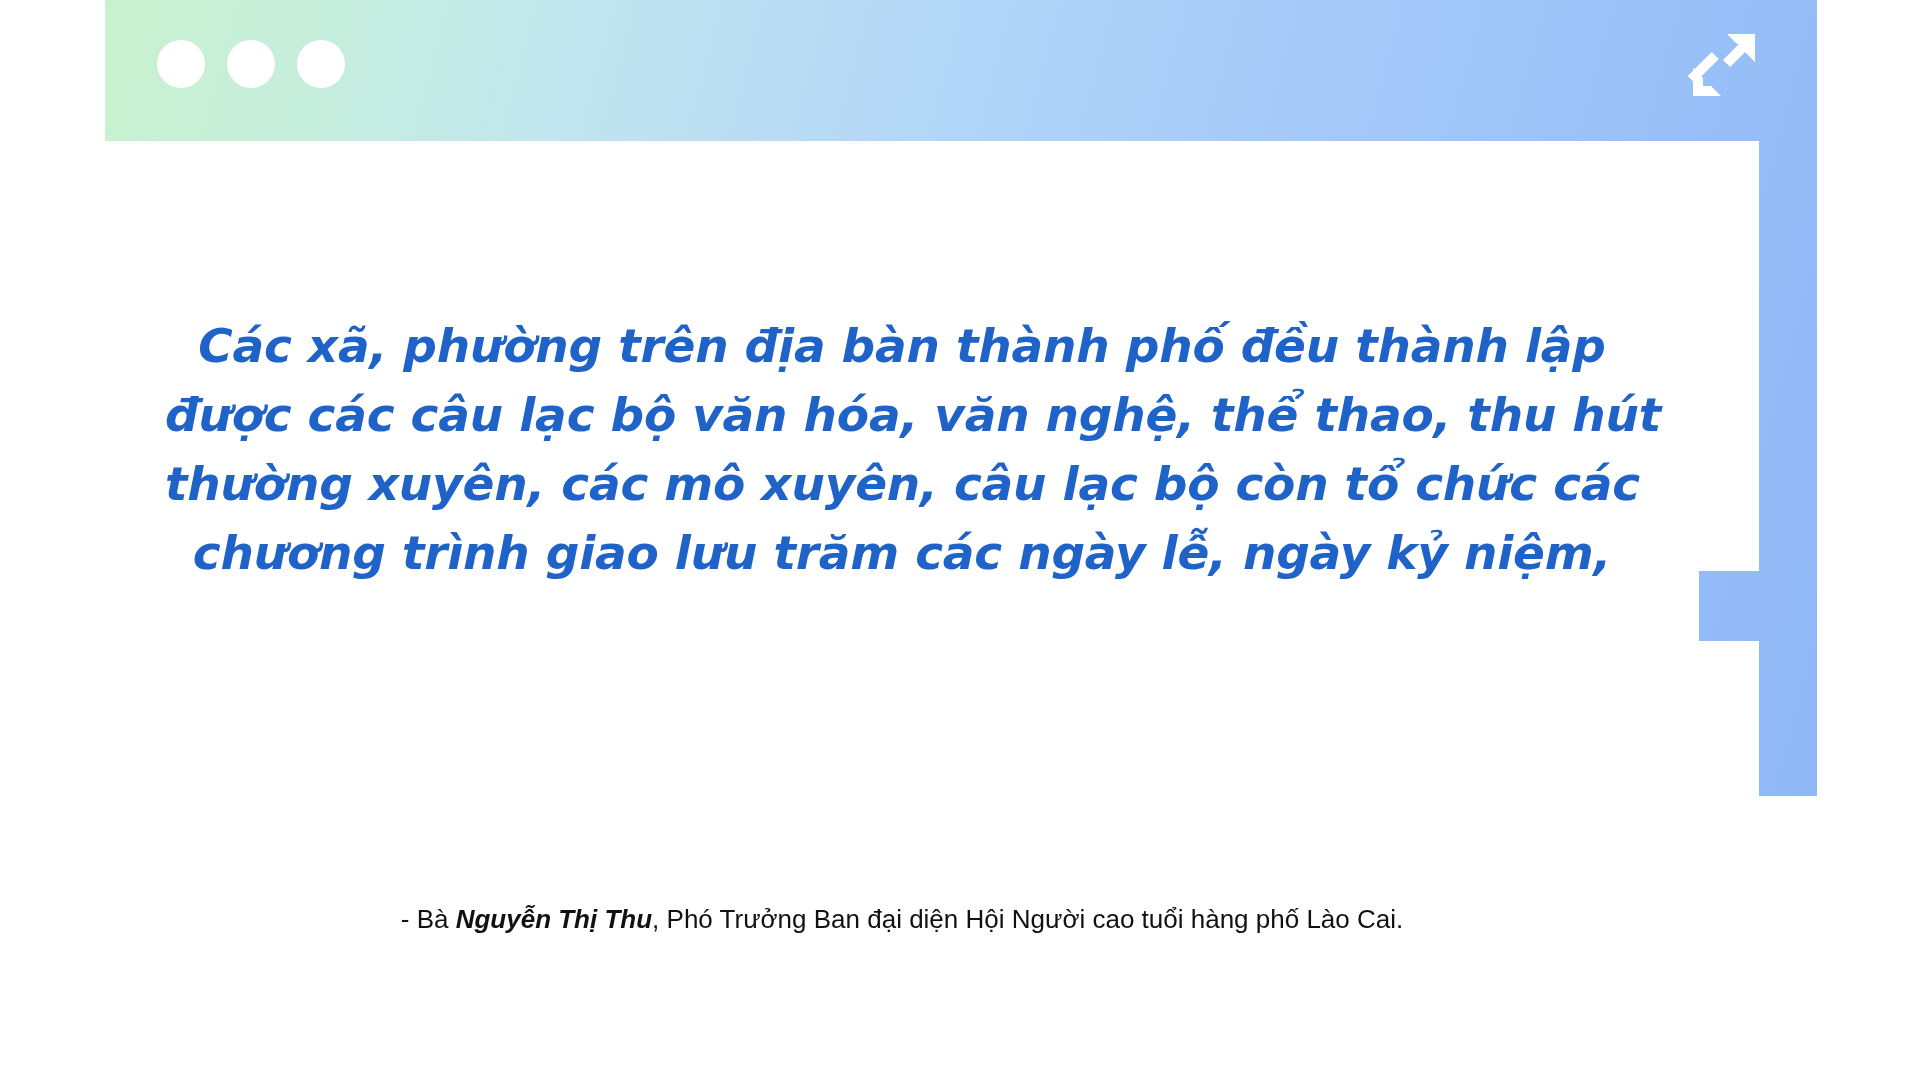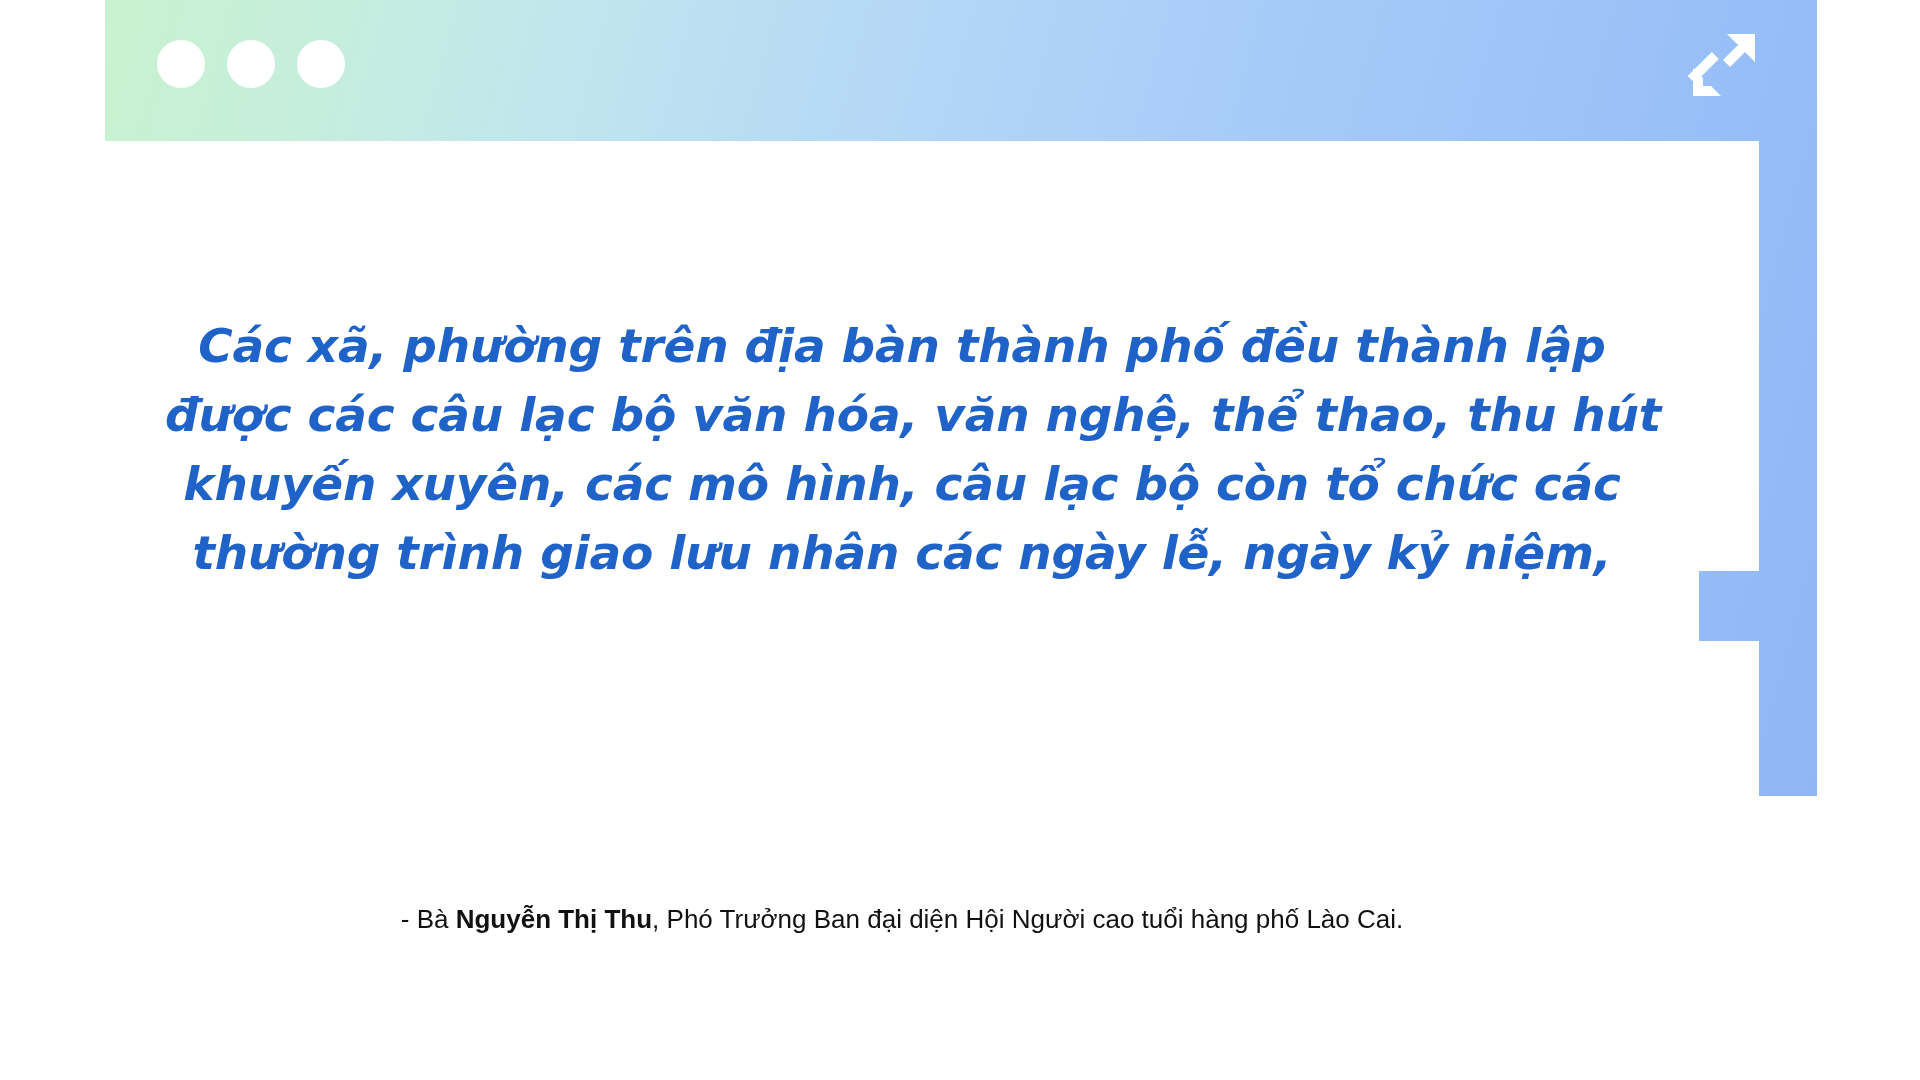"khuyến xuyên, các mô hình," span.line { text: khuyến xuyên, các mô hình -> thường xuyên, các mô xuyên }
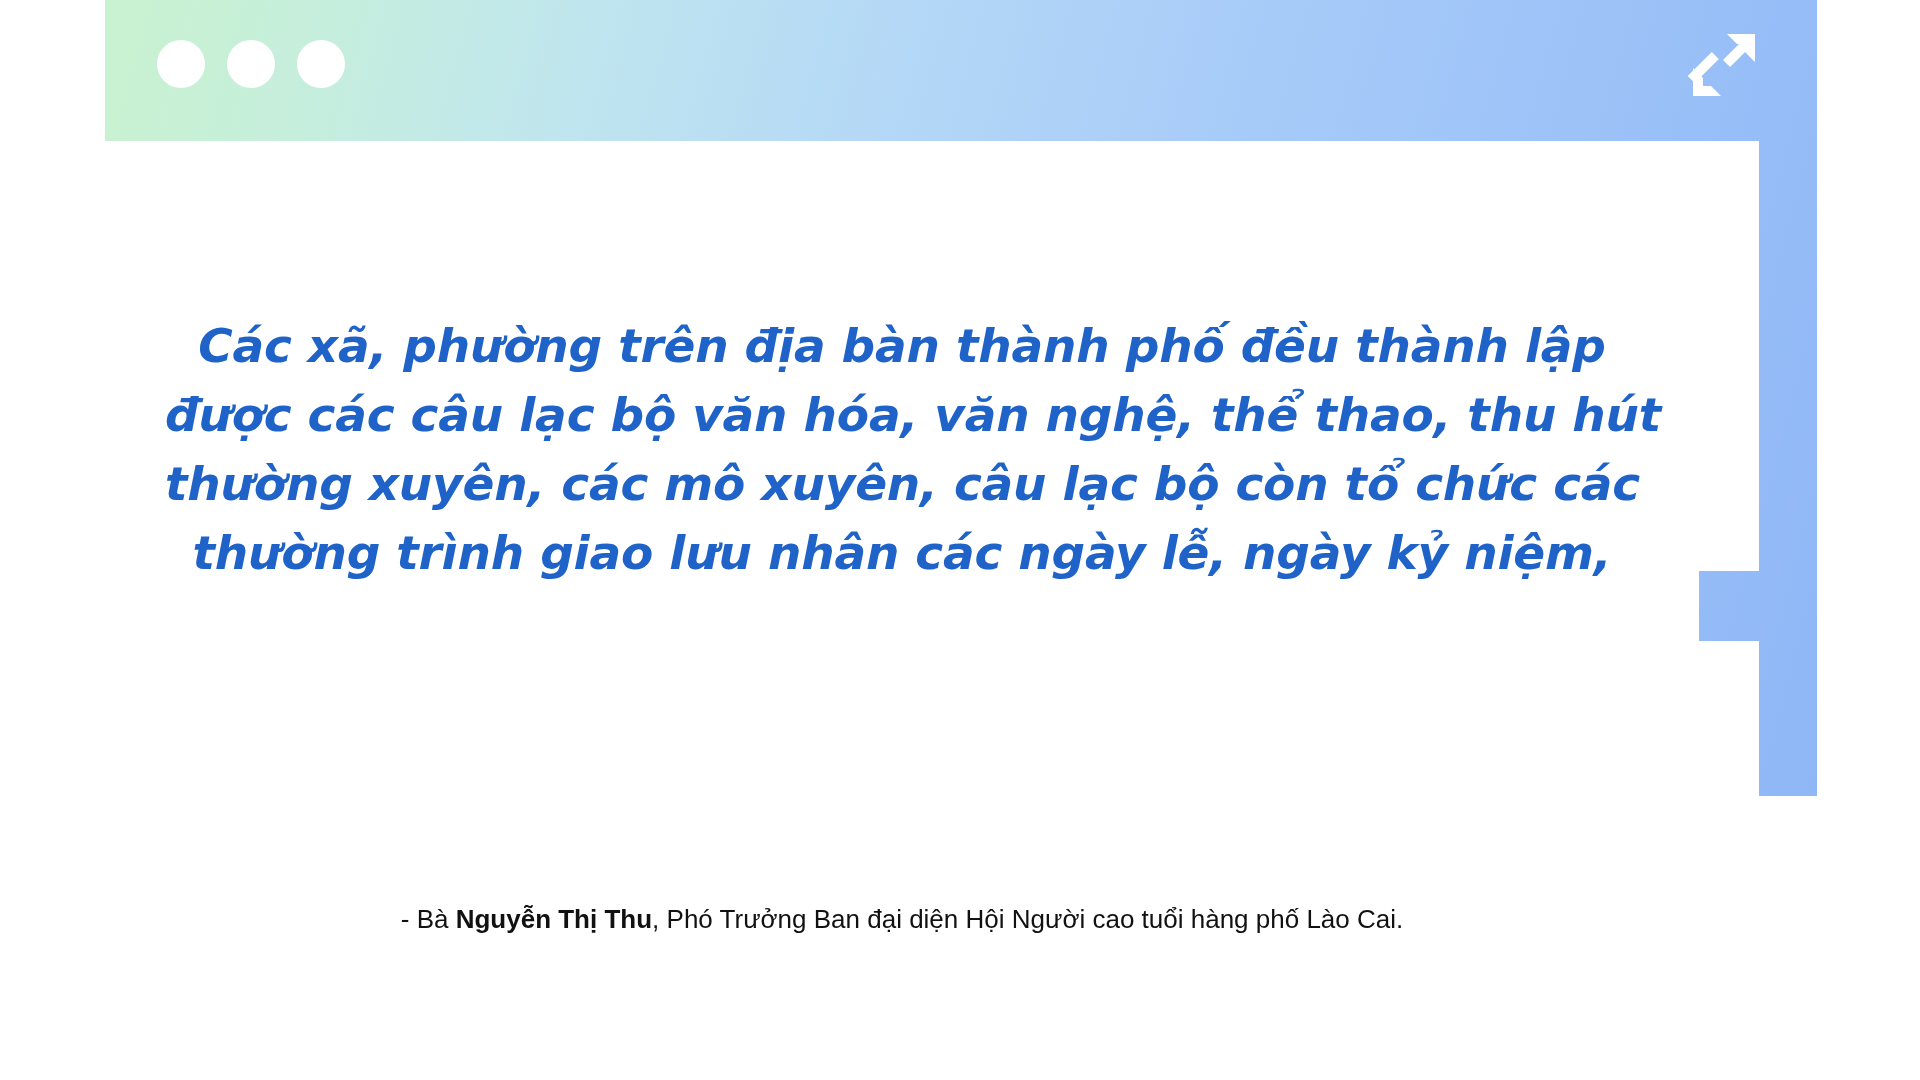"thường trình giao lưu nhân" span.line { text: thường trình giao lưu nhân -> chương trình giao lưu trăm }
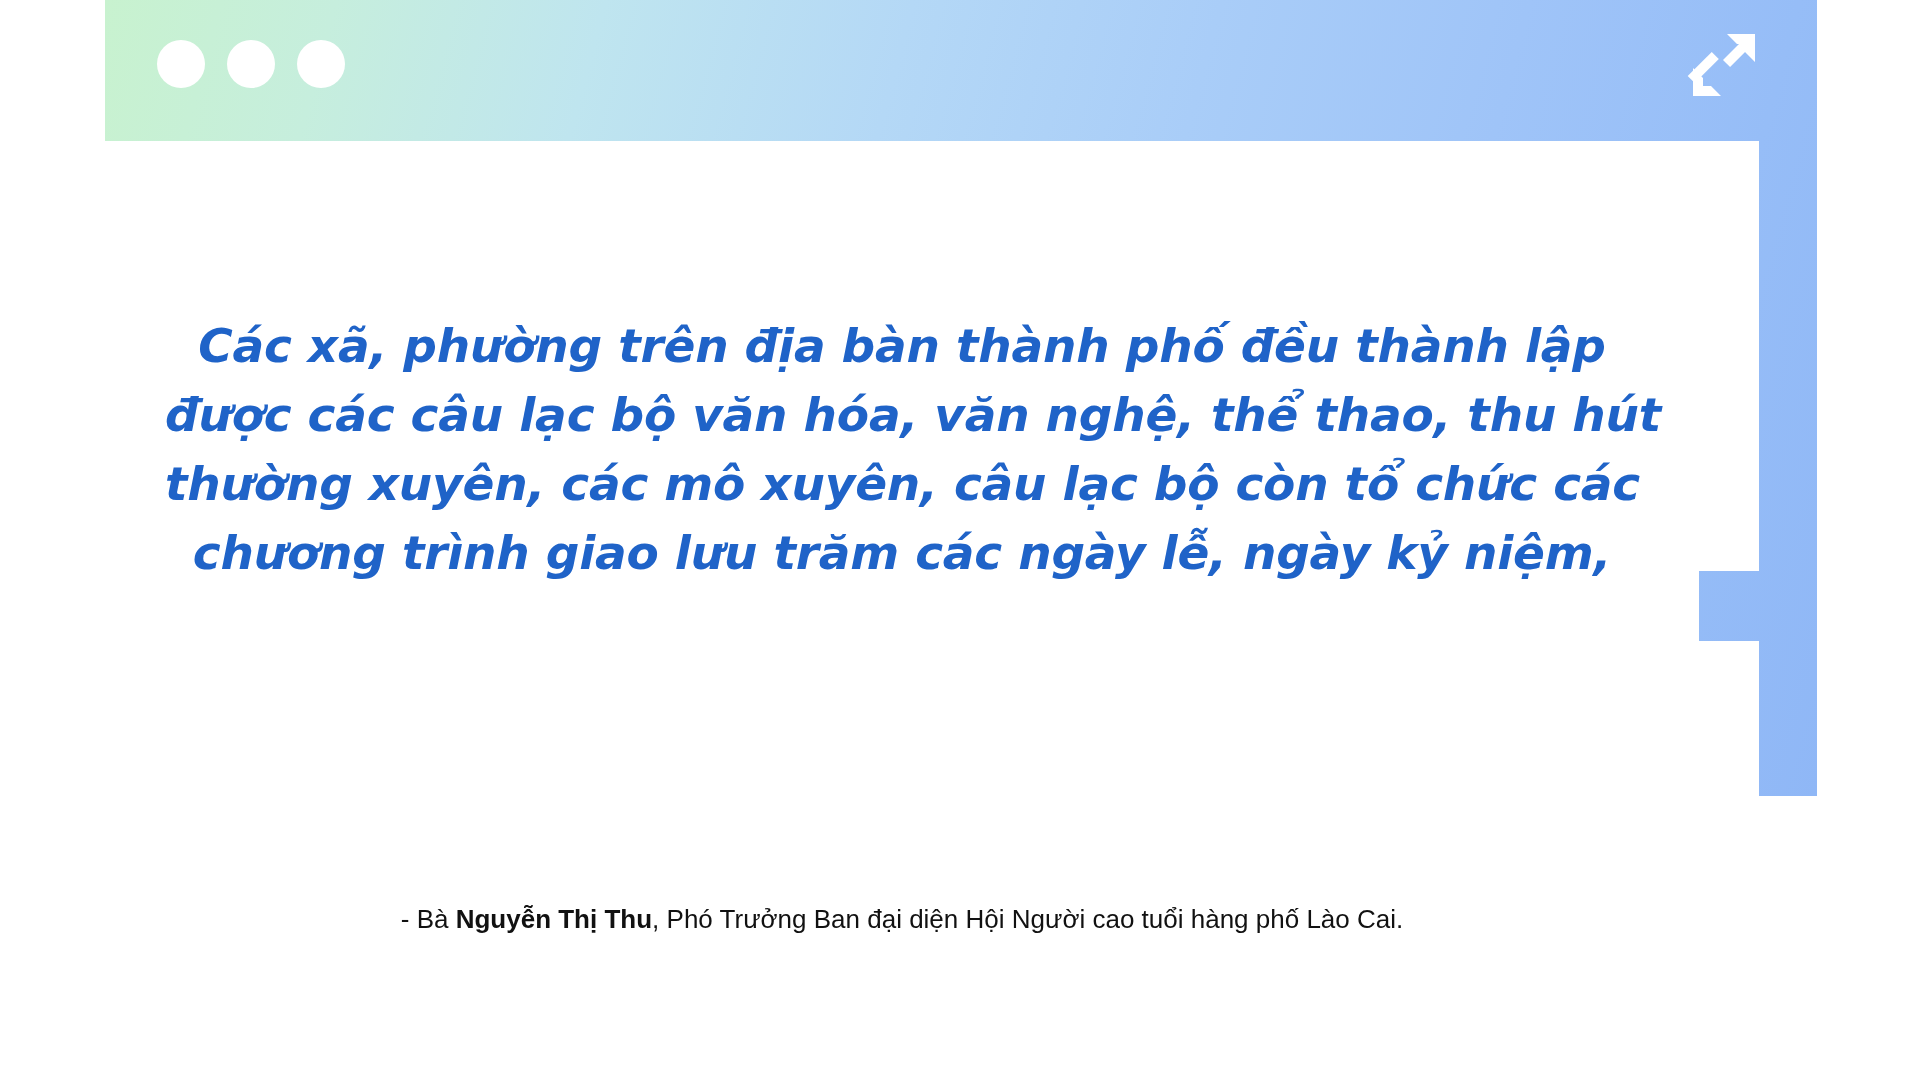"Nguyễn Thị Thu" #quote-attribution .name { font-style: none -> italic }
